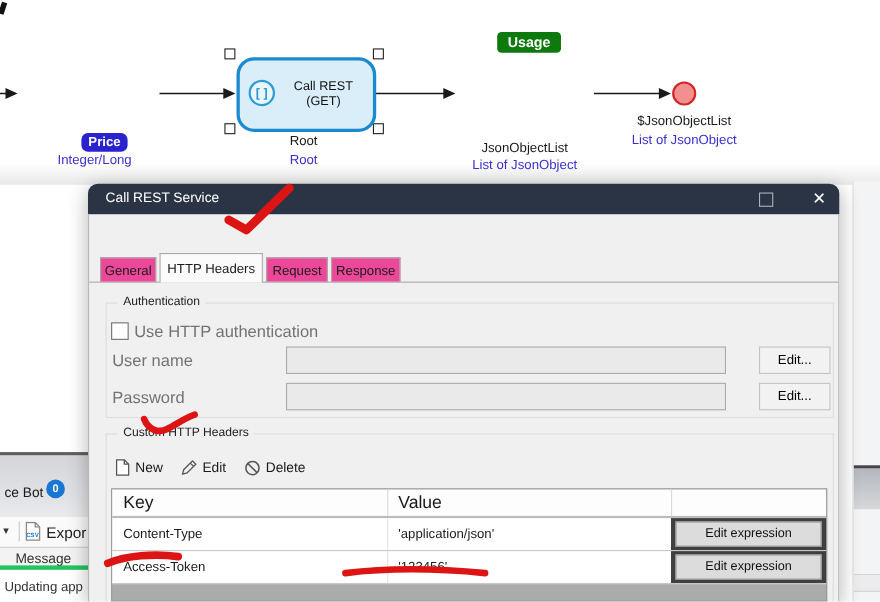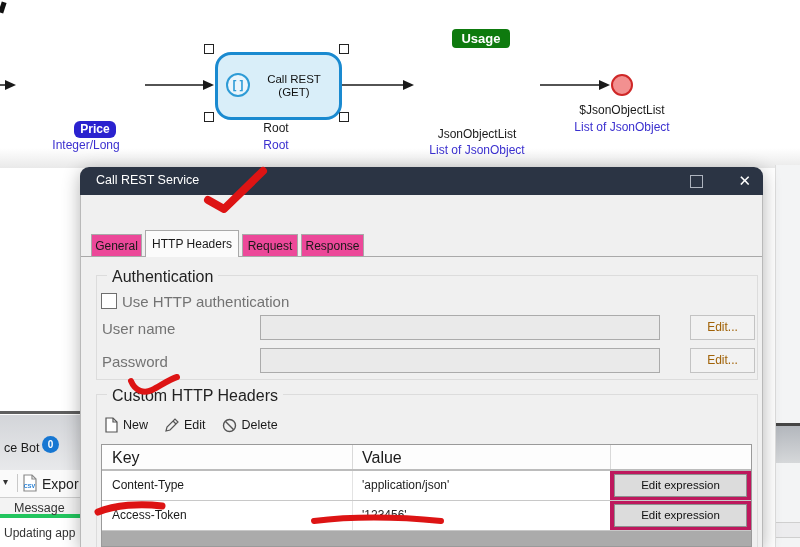"Authentication" .legend { font-size: 16px -> 11px }
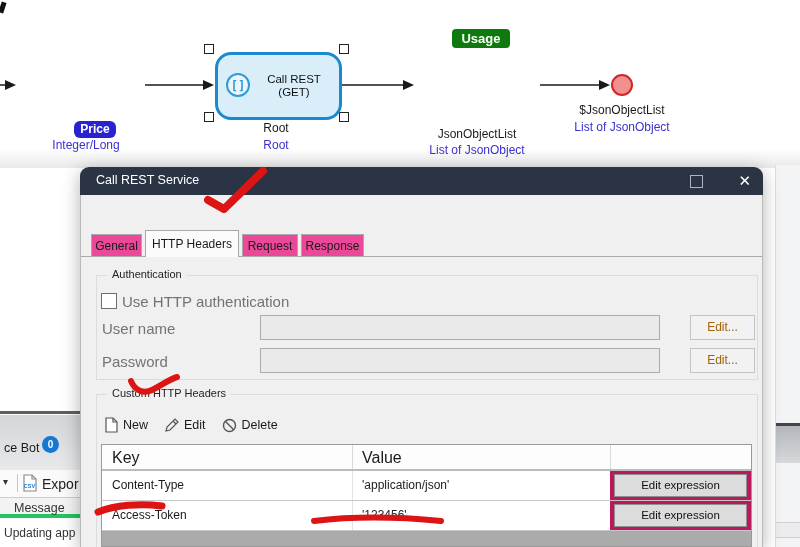"Edit..." .btn-edit { color: #a16207 -> #000000 }
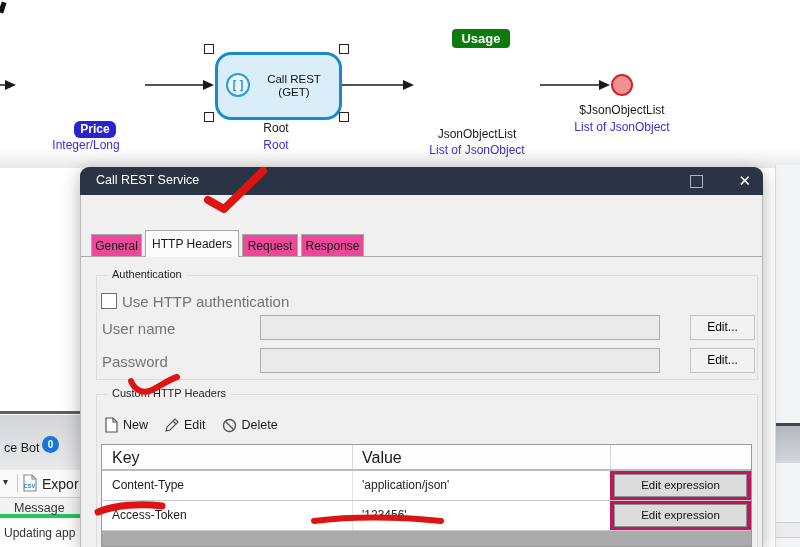"Edit expression" .td-action { background: #be185d -> #404040 }
